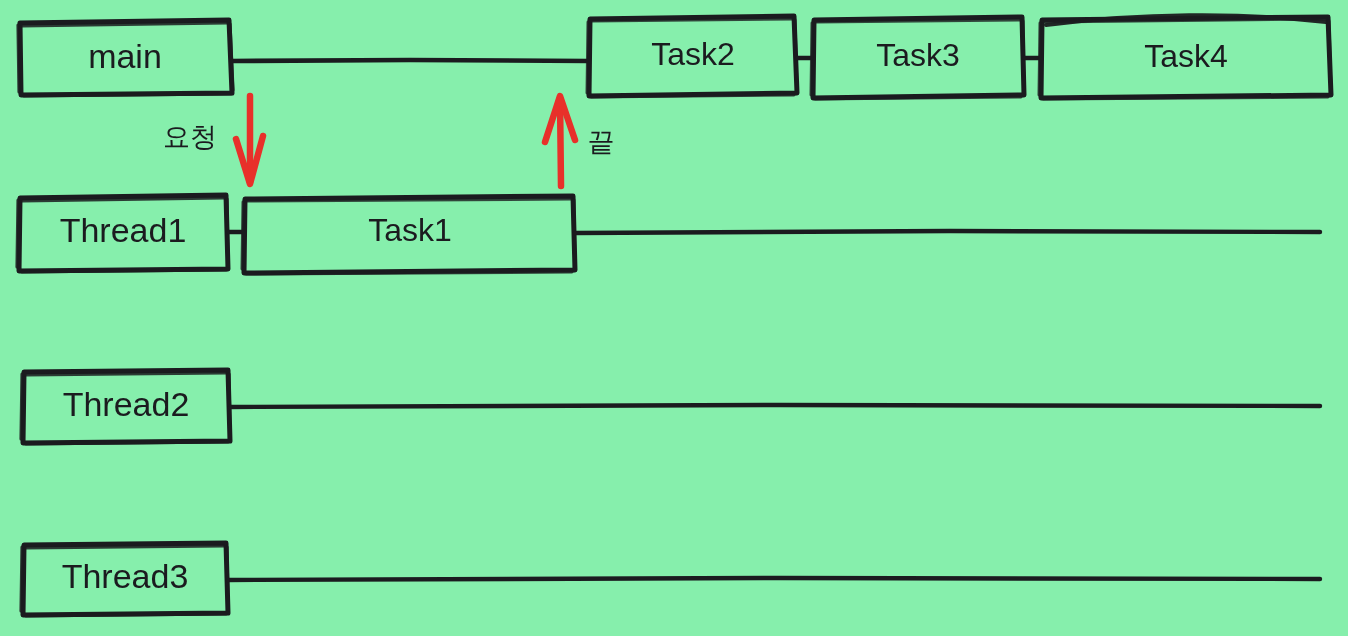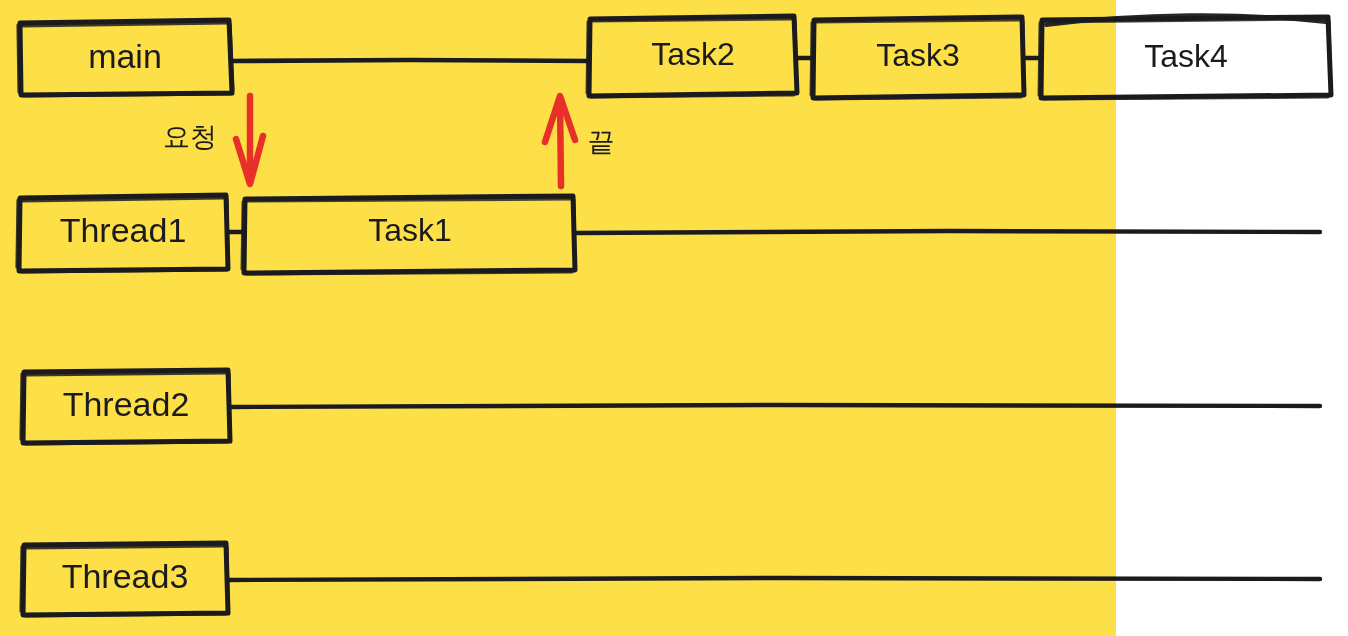"main" #diagram-canvas { background: #fde047 -> #86efac; width: 1116px -> 1348px }
